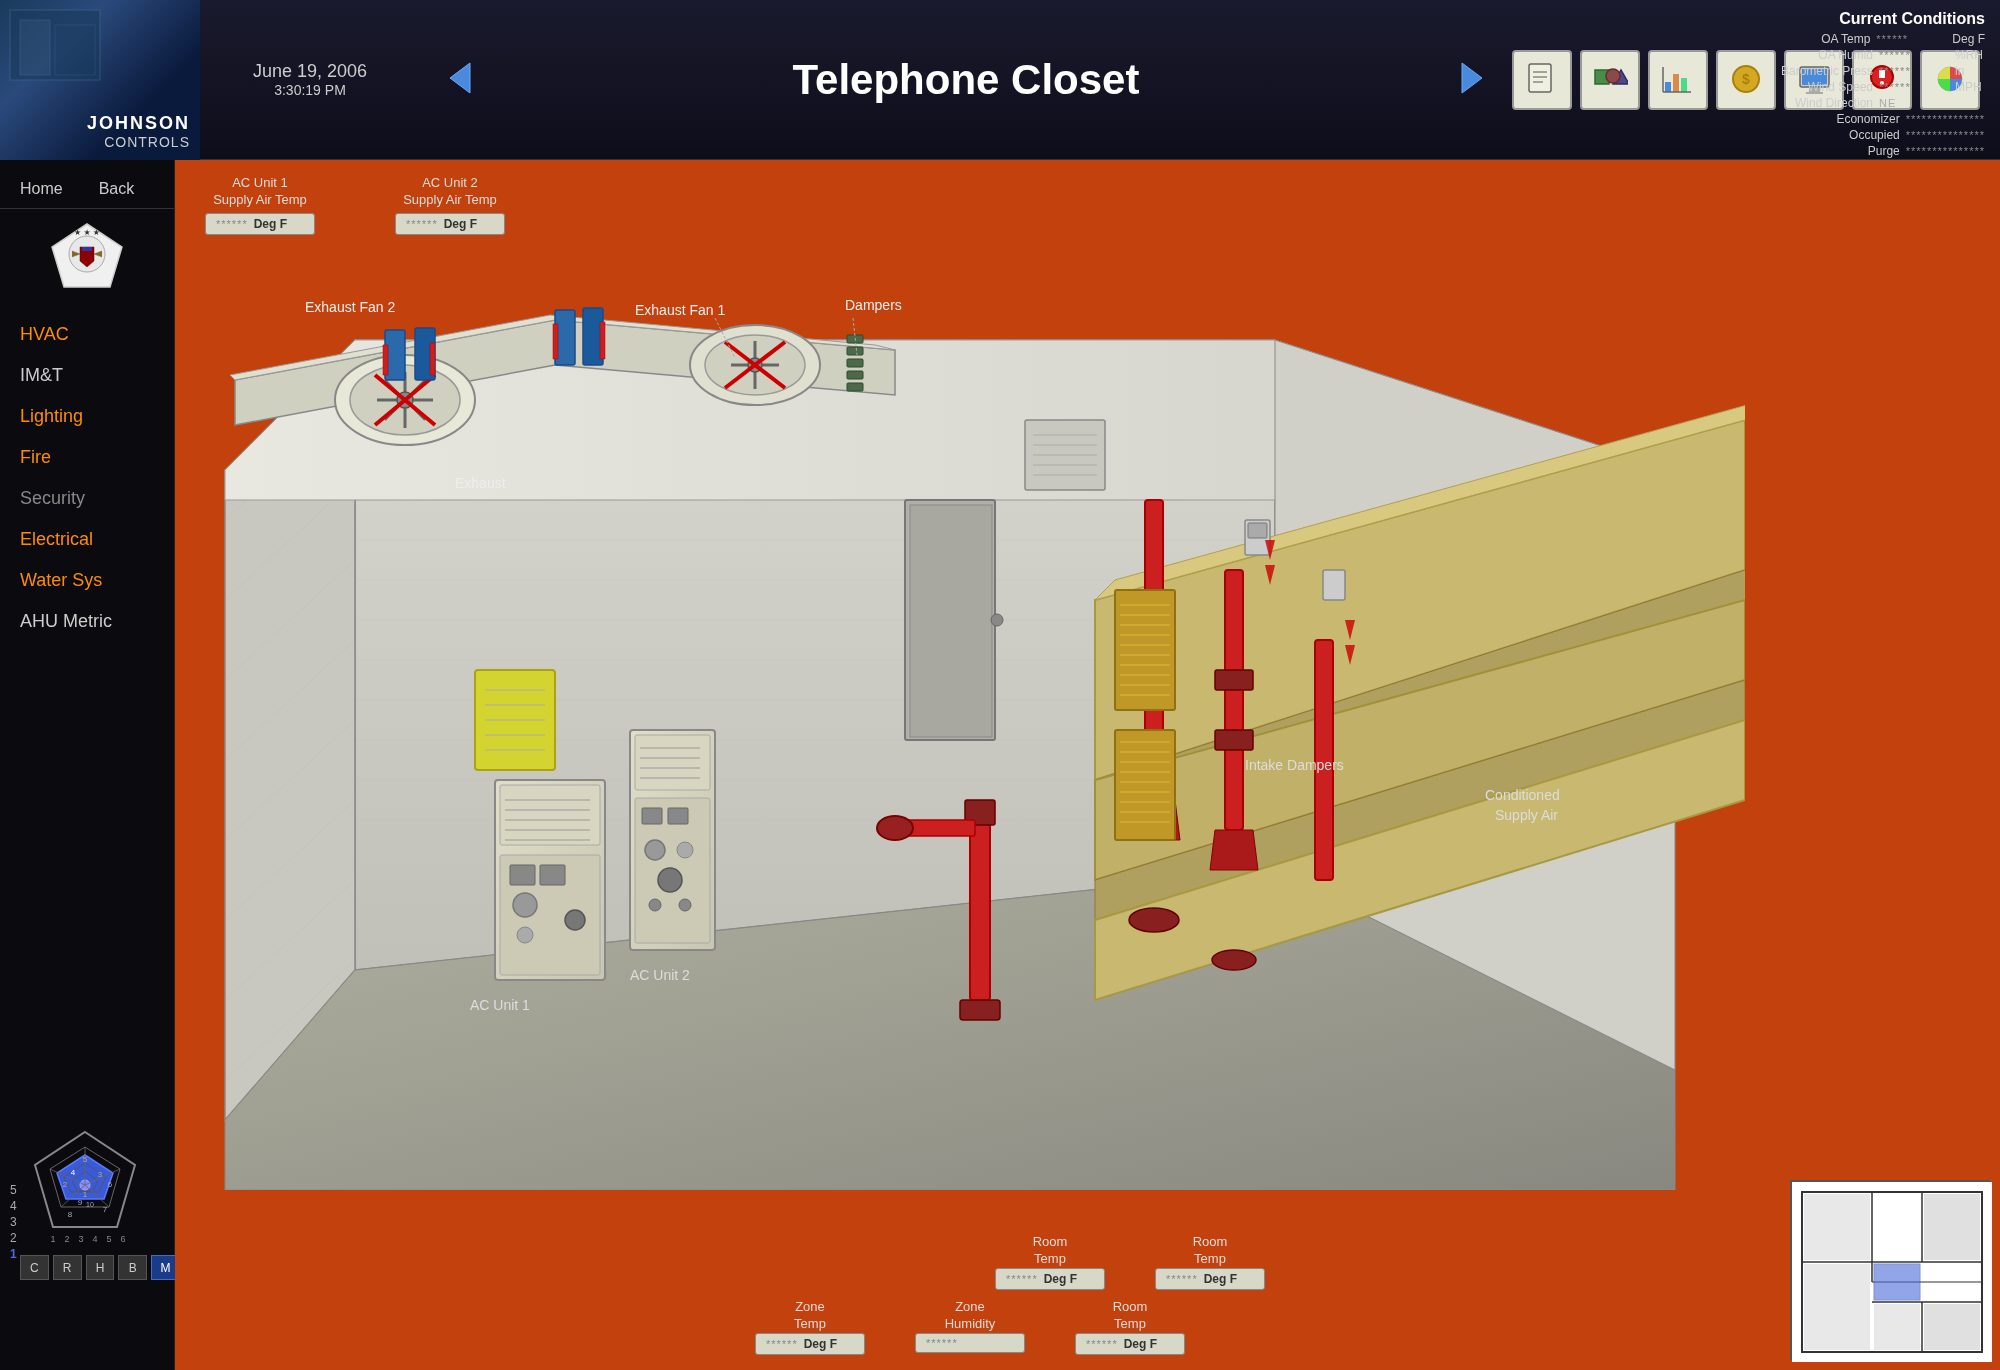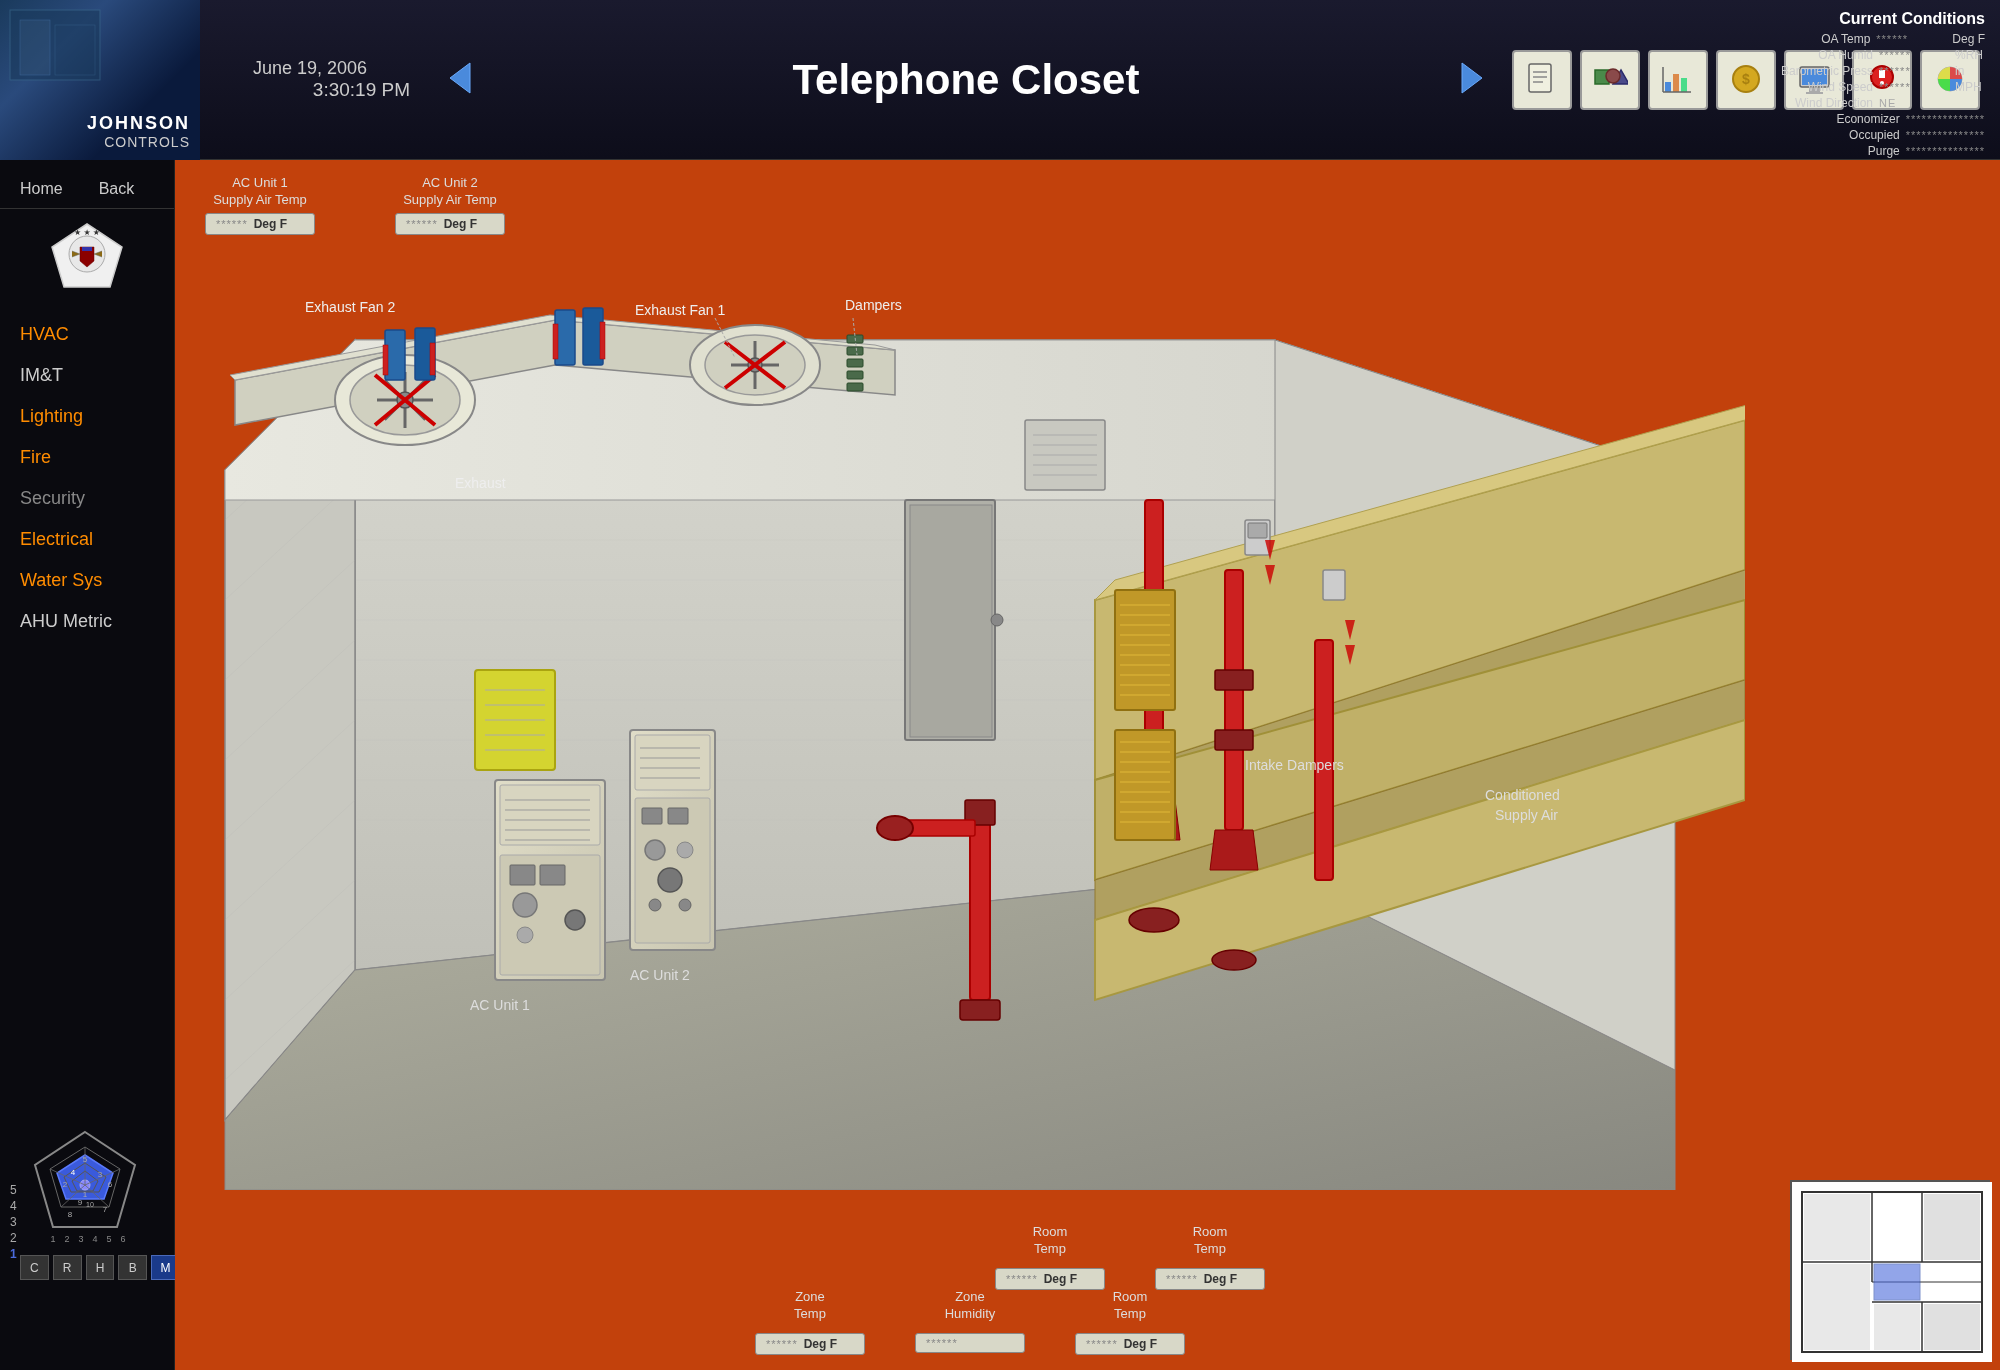"3:30:19 PM" #datetime-area .time { font-size: 19px -> 14px; text-align: right -> none }
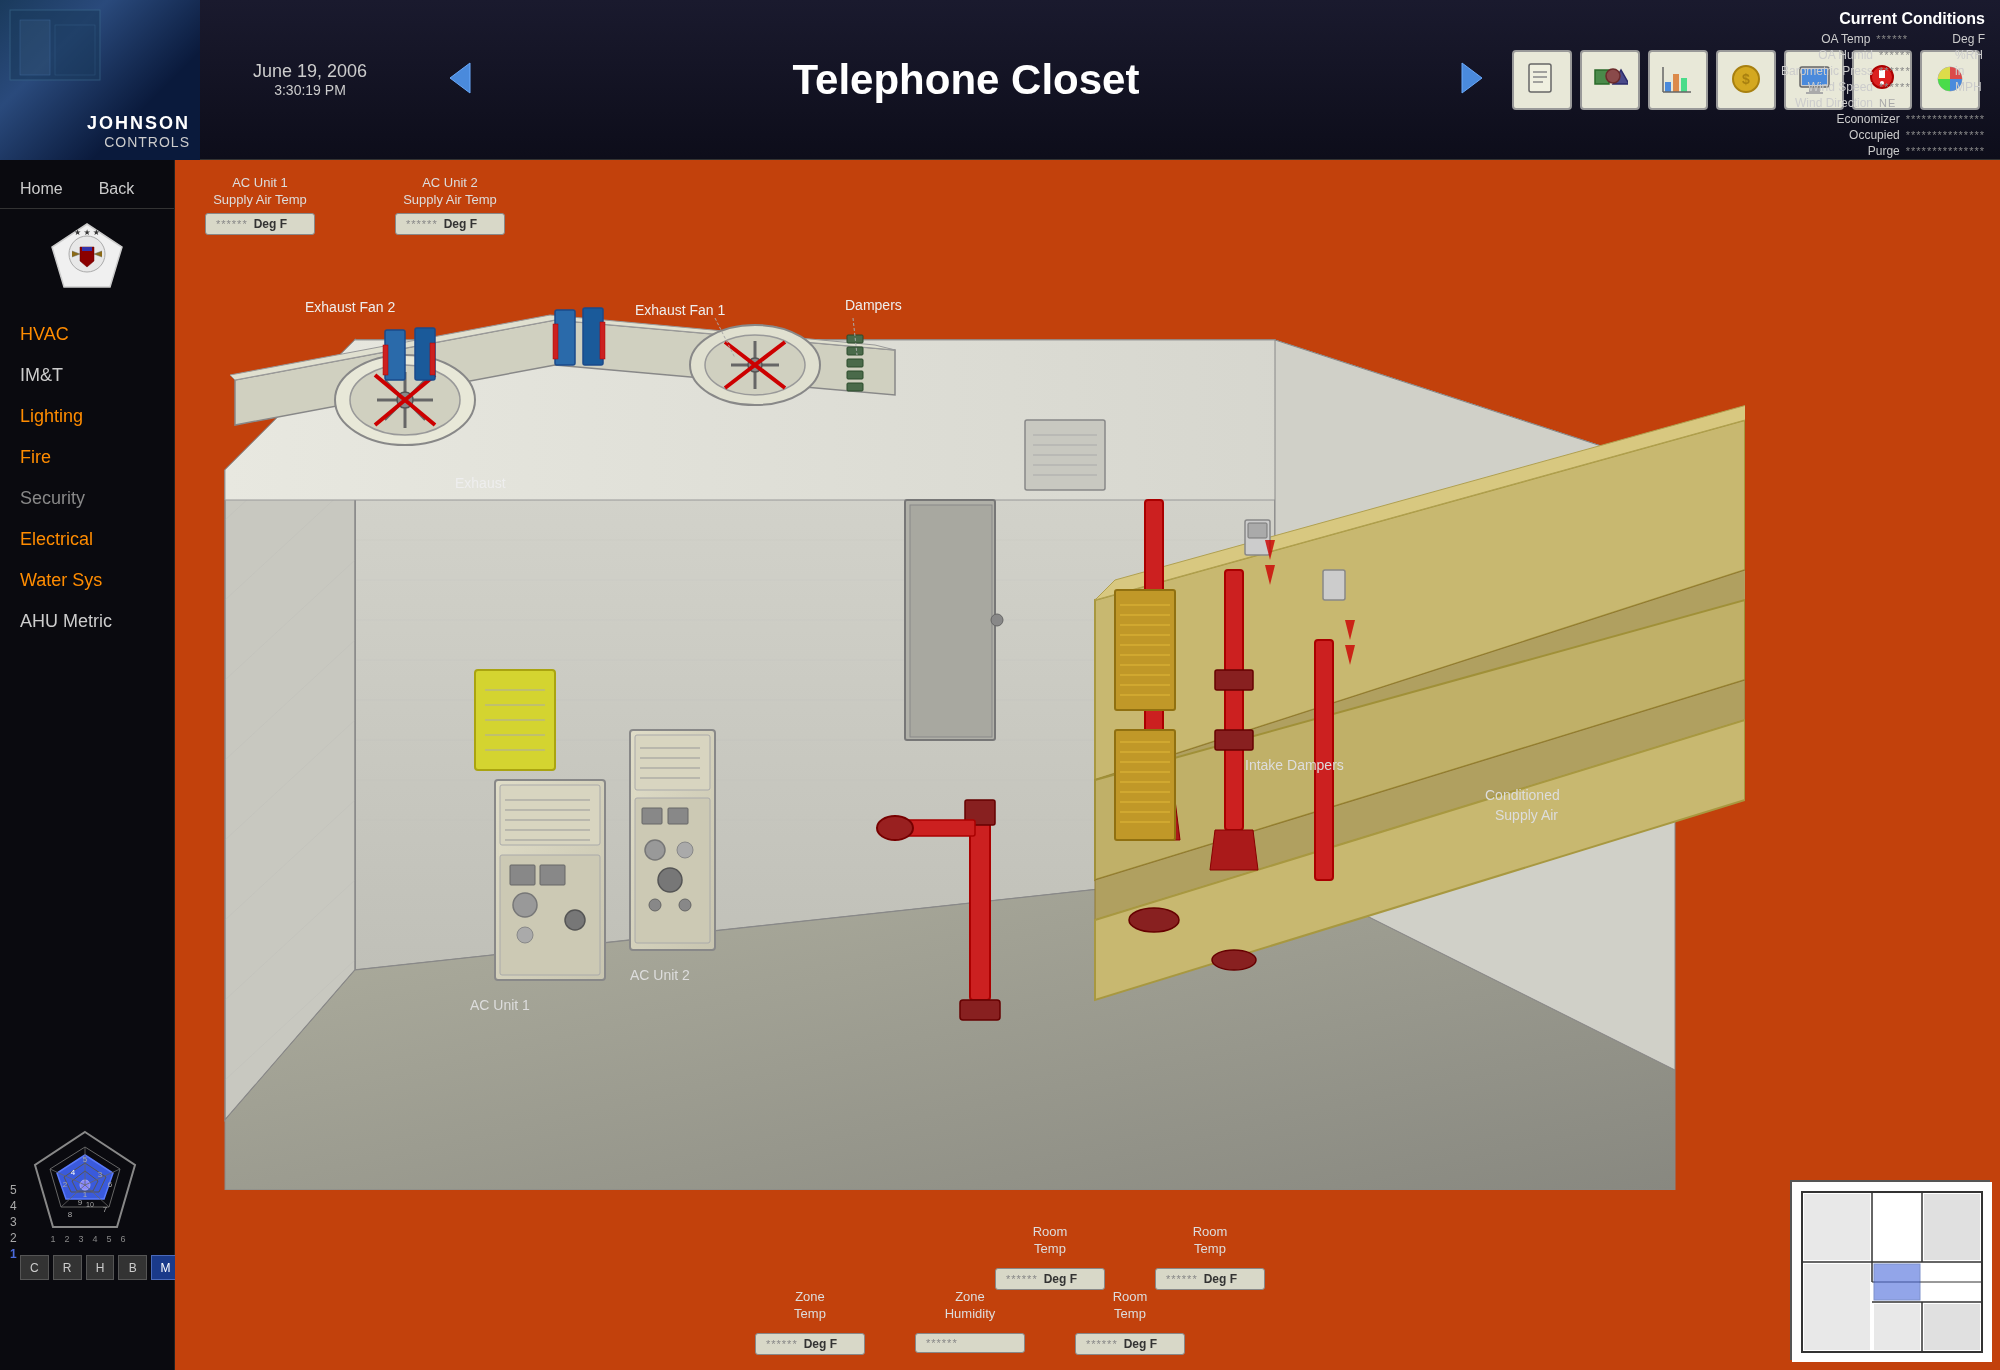"Room" .sensor-group { gap: 10px -> 0 }
